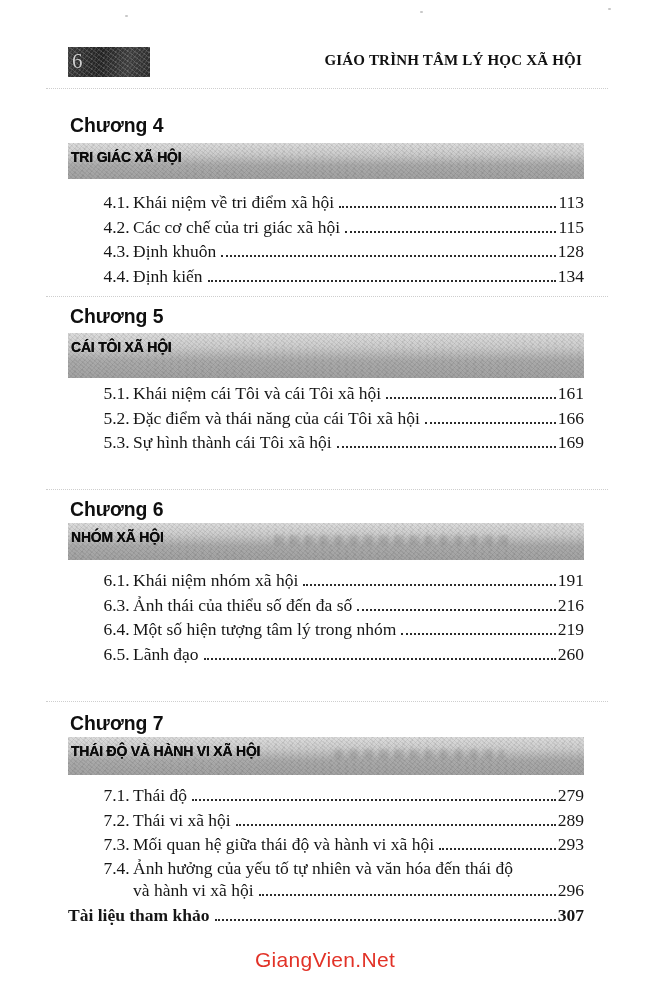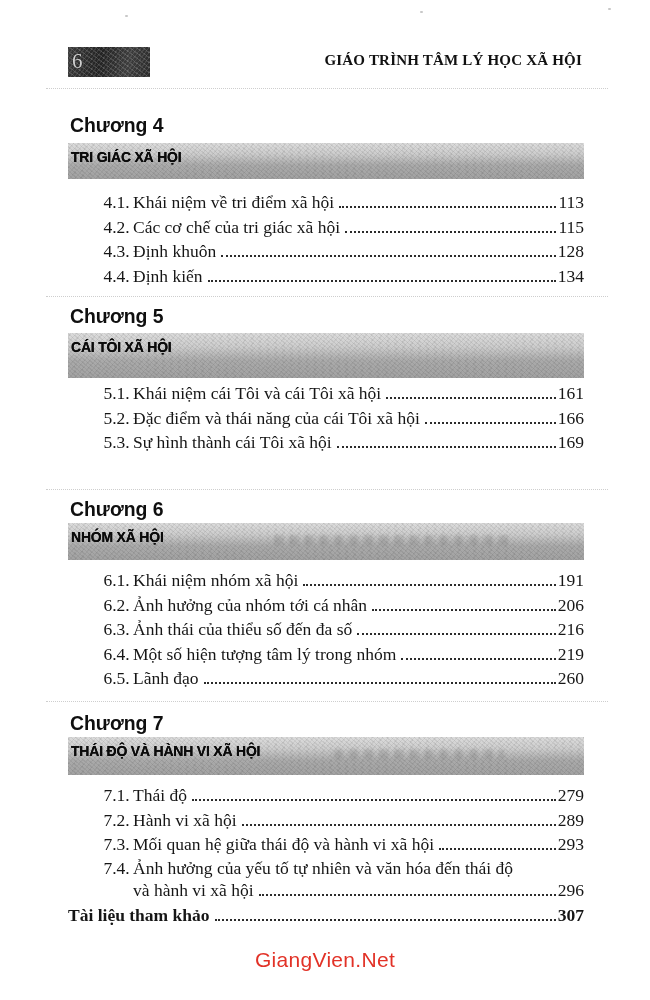"6.2." div.row { html: <div> <span>6.2.</span> <span>Ảnh hưởng của nhóm tới cá nhân</span> <span></span> <span>206</span> </div> -> none }
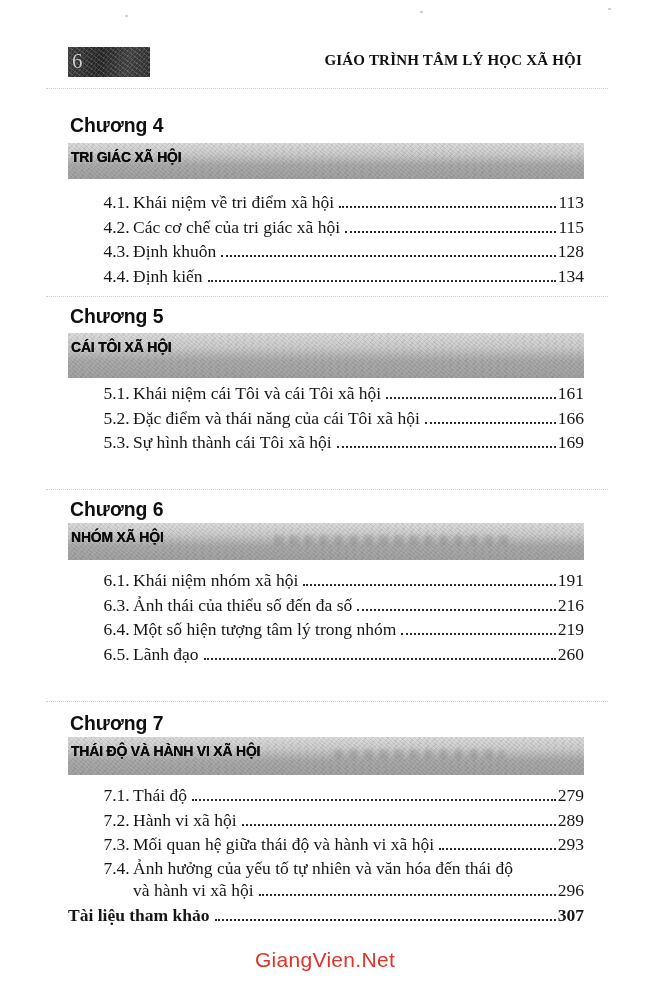"Hành vi xã hội" span.ttl { text: Hành -> Thái }
